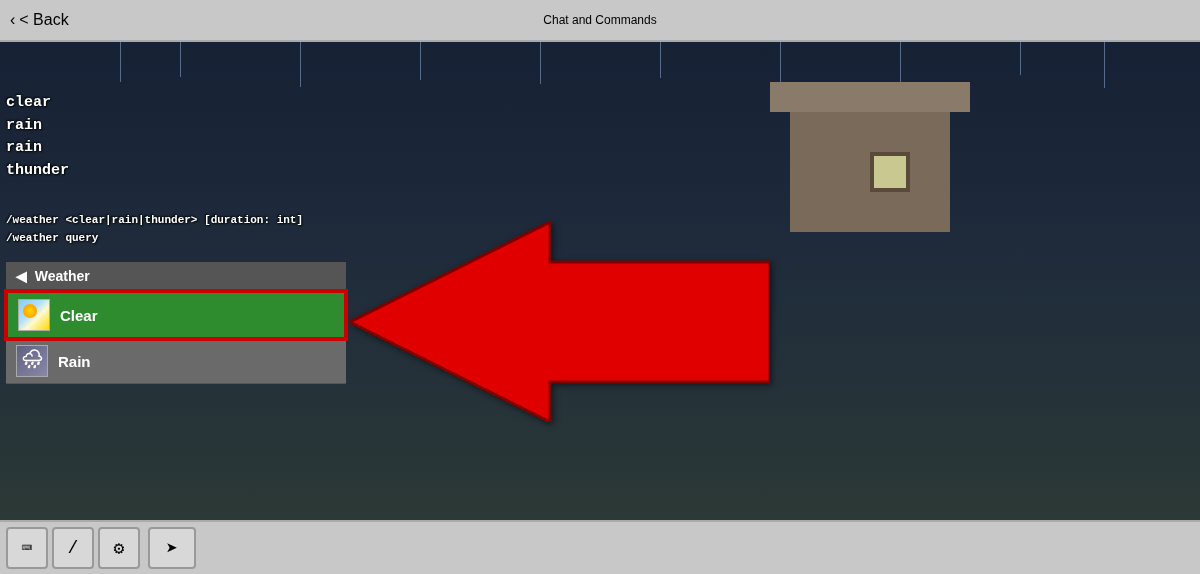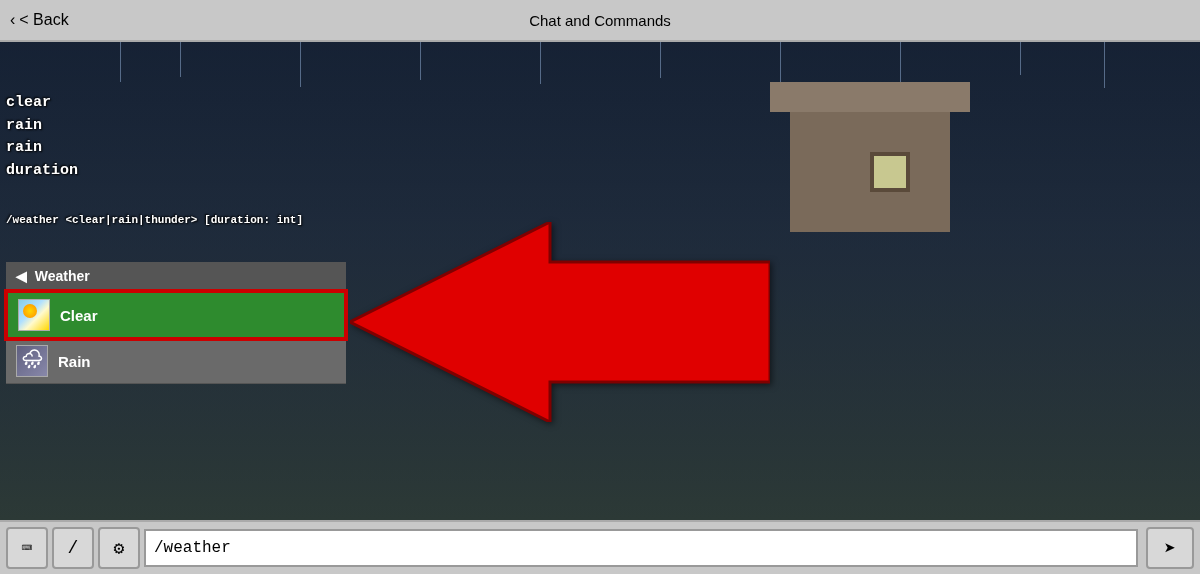"Chat and Commands" #page-title { font-size: 15px -> 12px }
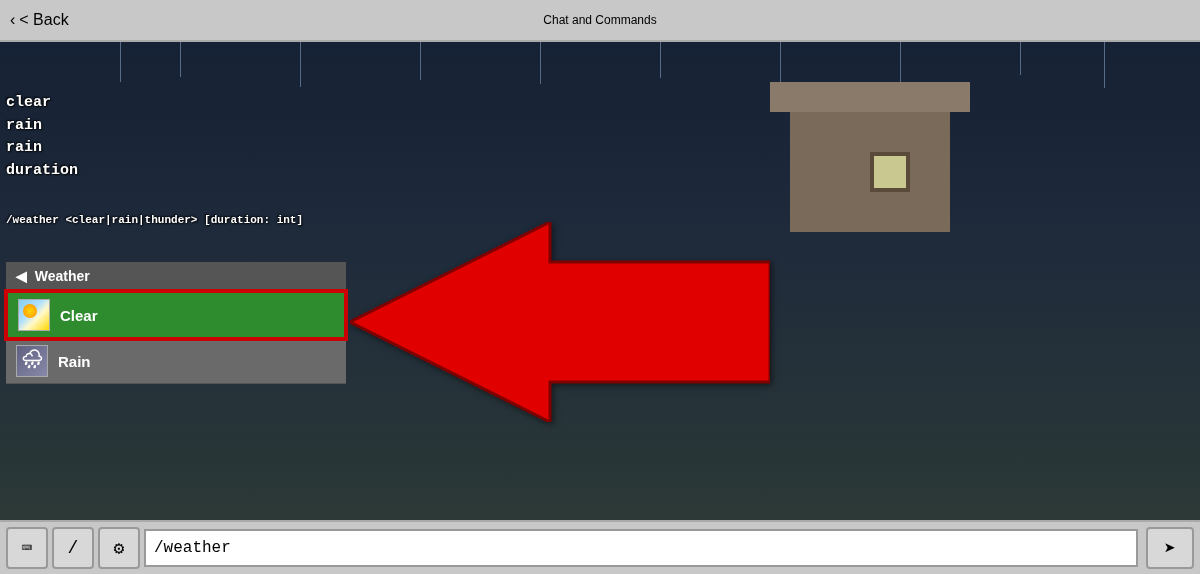"duration" span.chat-line { text: duration -> thunder }
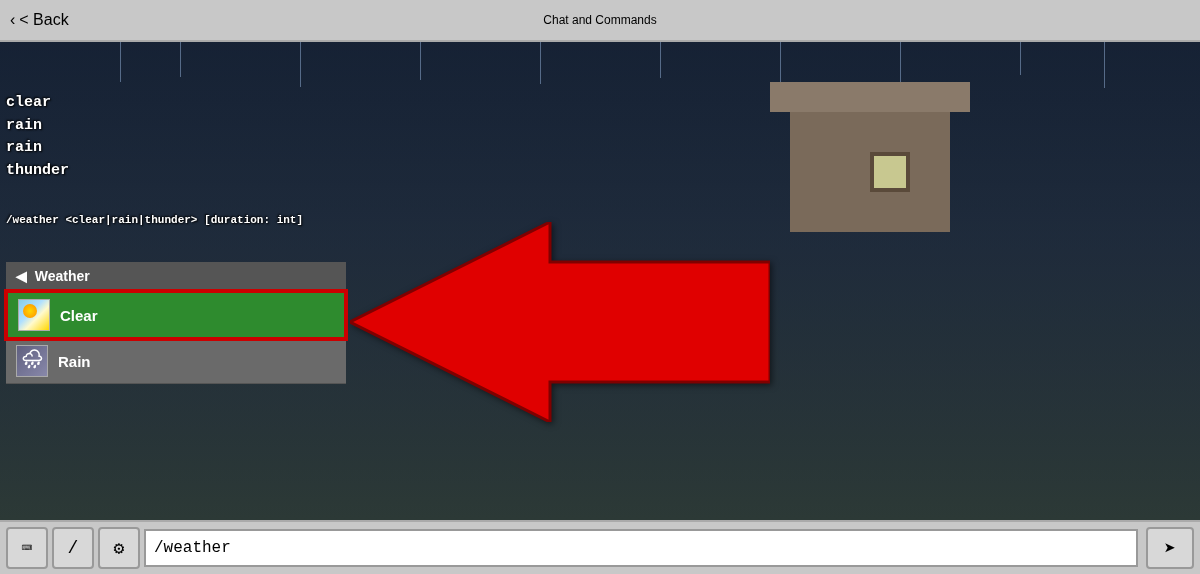"/weather query" div { html: none -> <div>/weather query</div> }
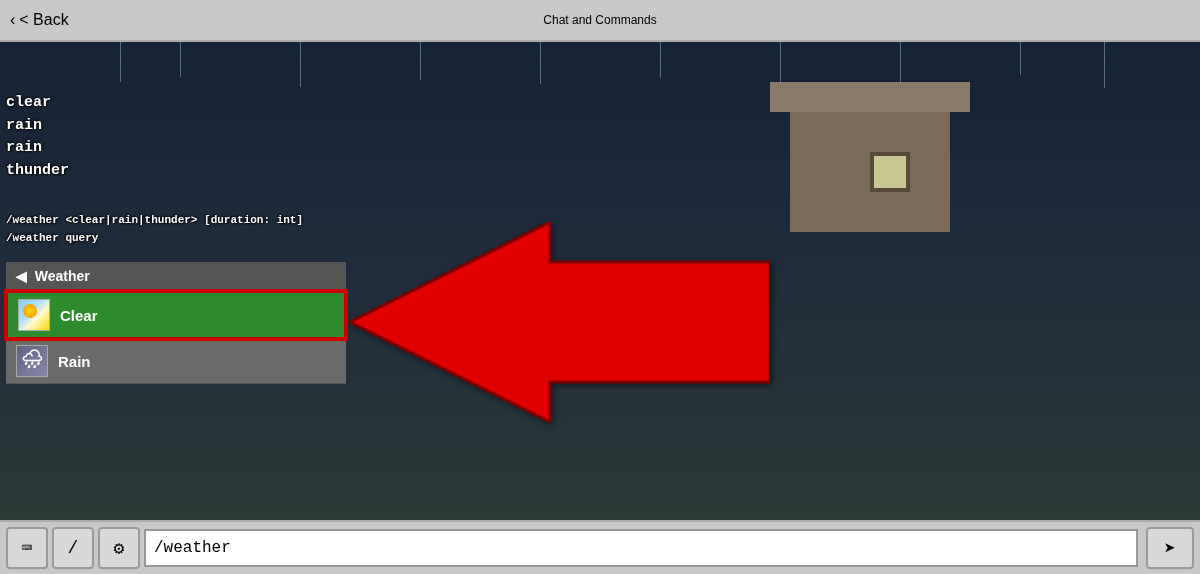"/weather" input { html: <input> -> none }
